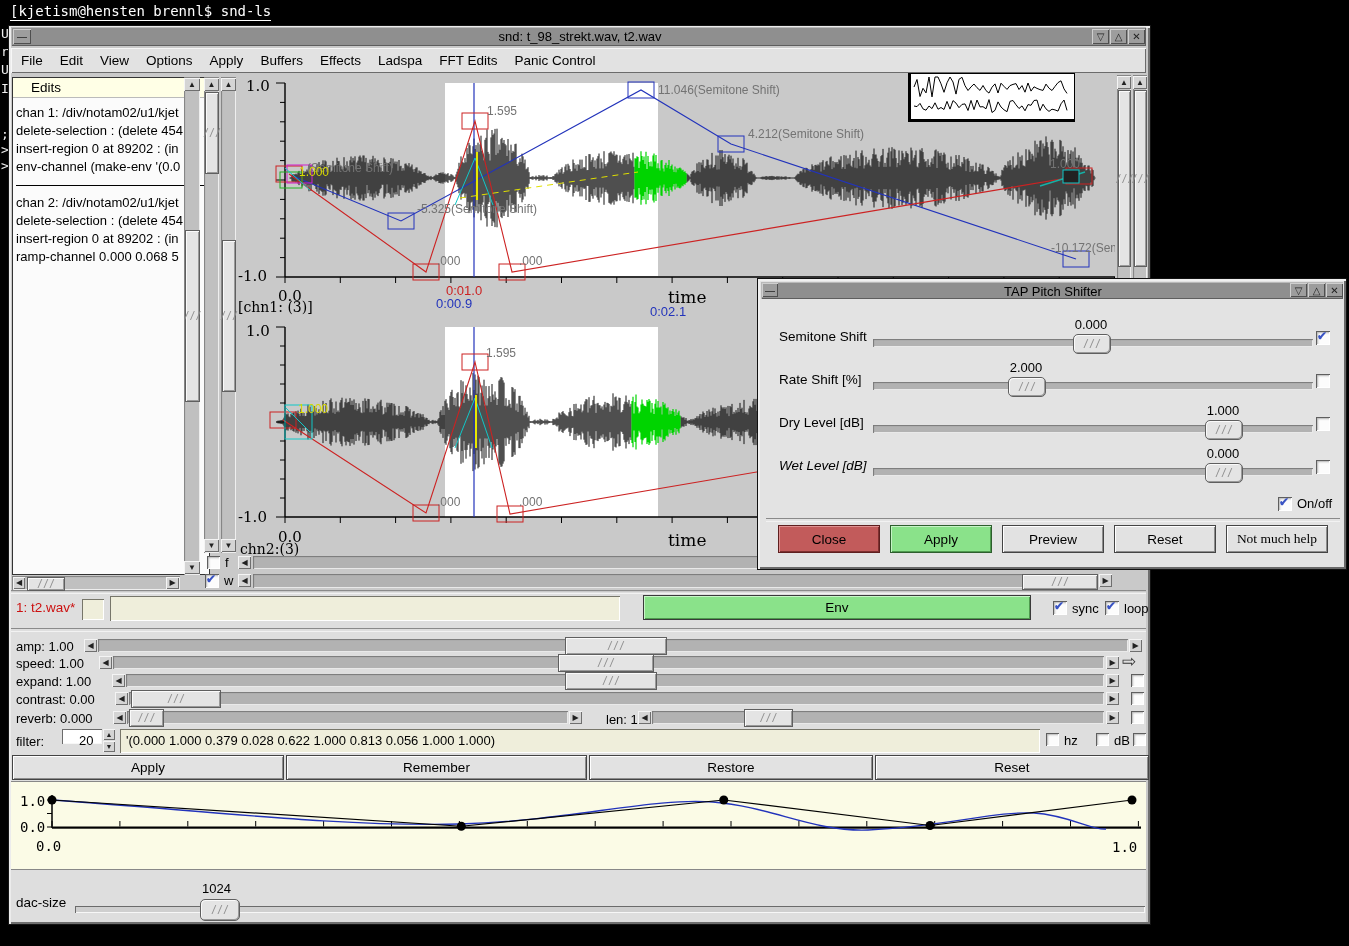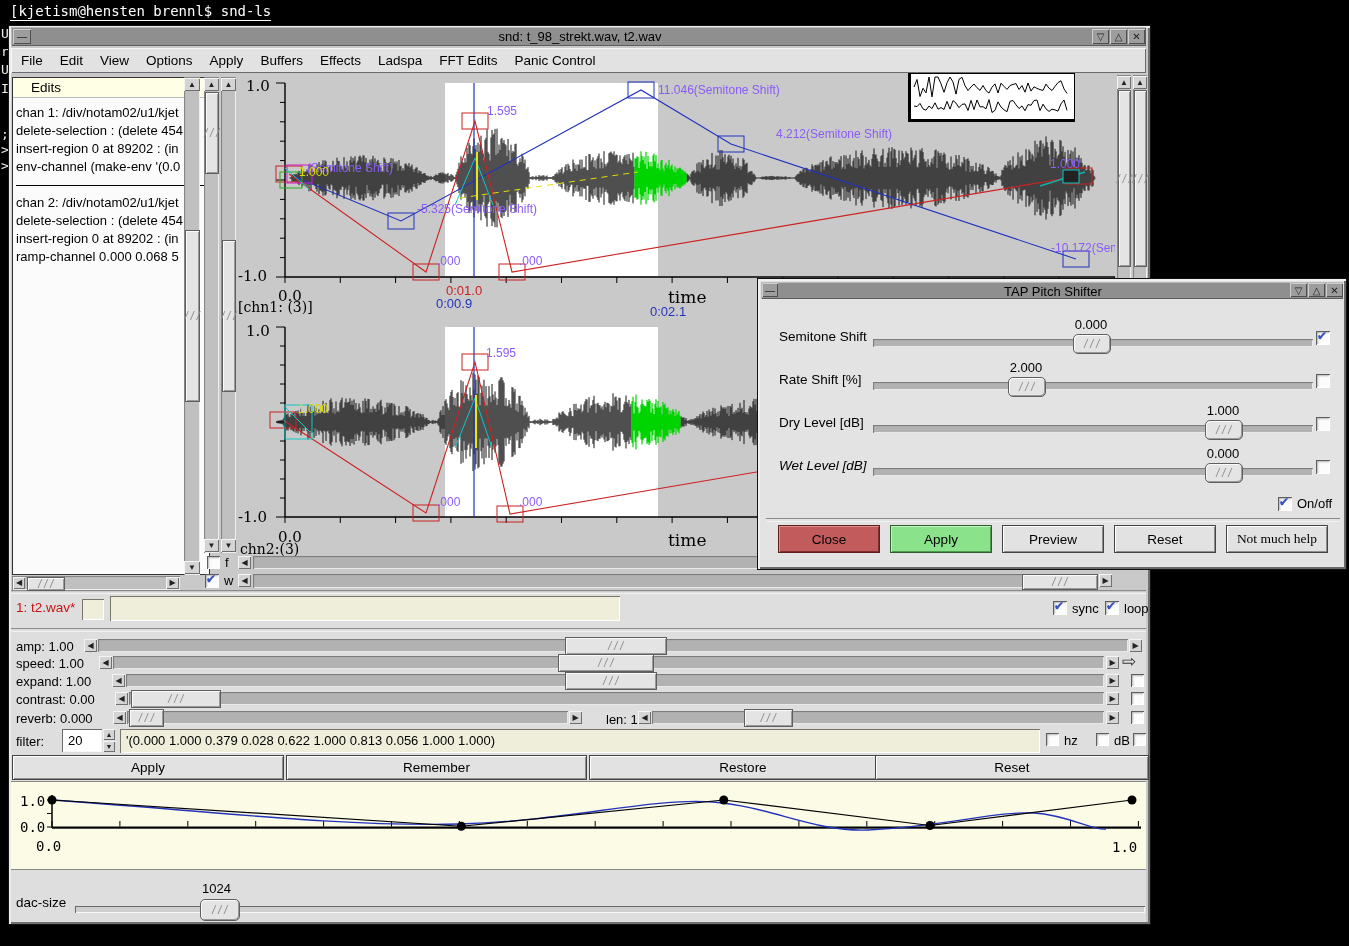"11.046(Semitone Shift)" .ann { color: #8b5cf6 -> #737373 }
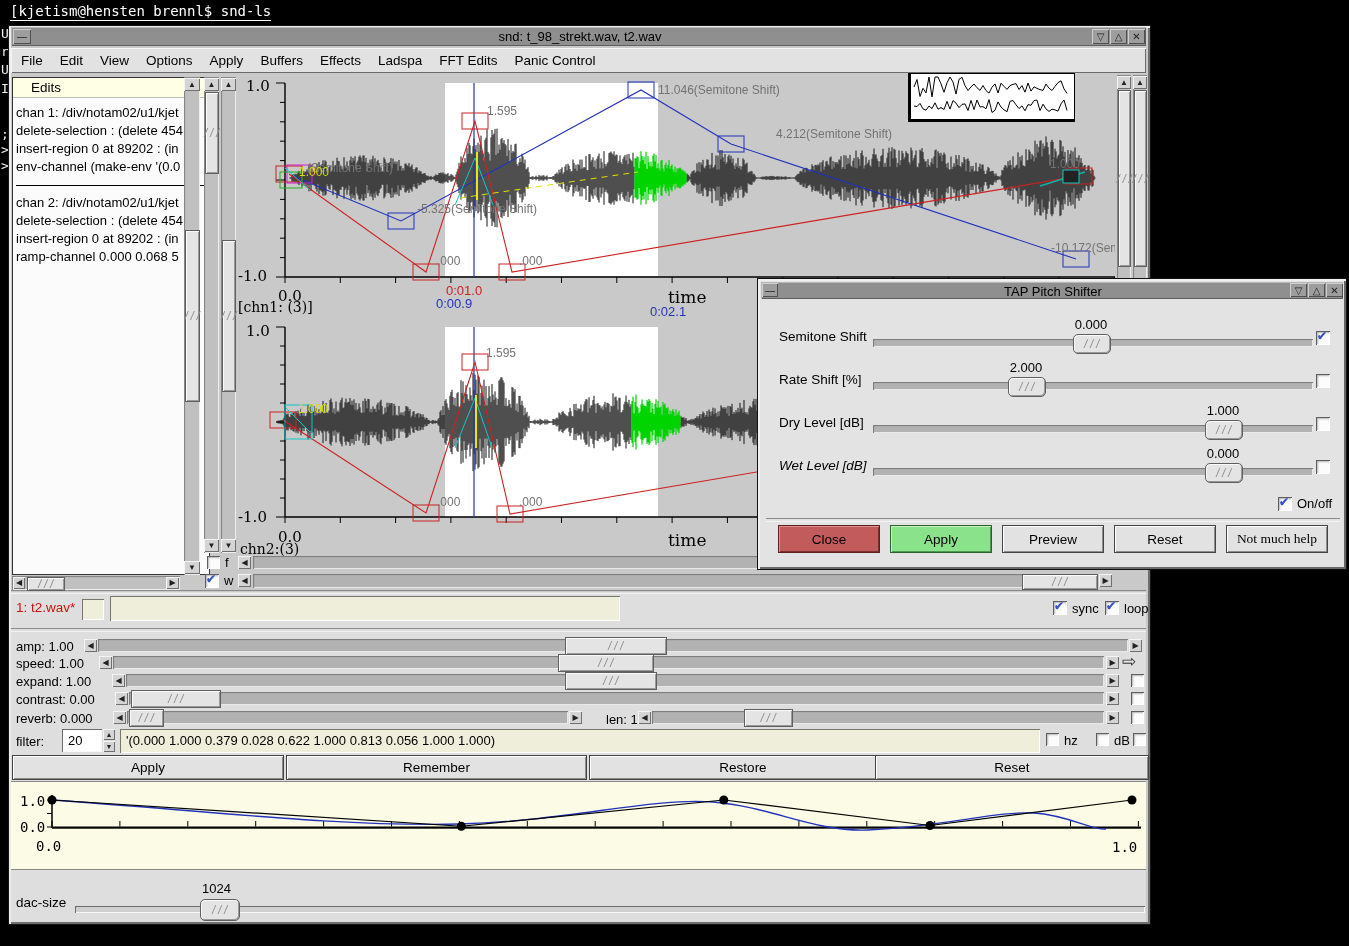"4.212(Semitone Shift)" div.ann { margin-left: 28px -> none }
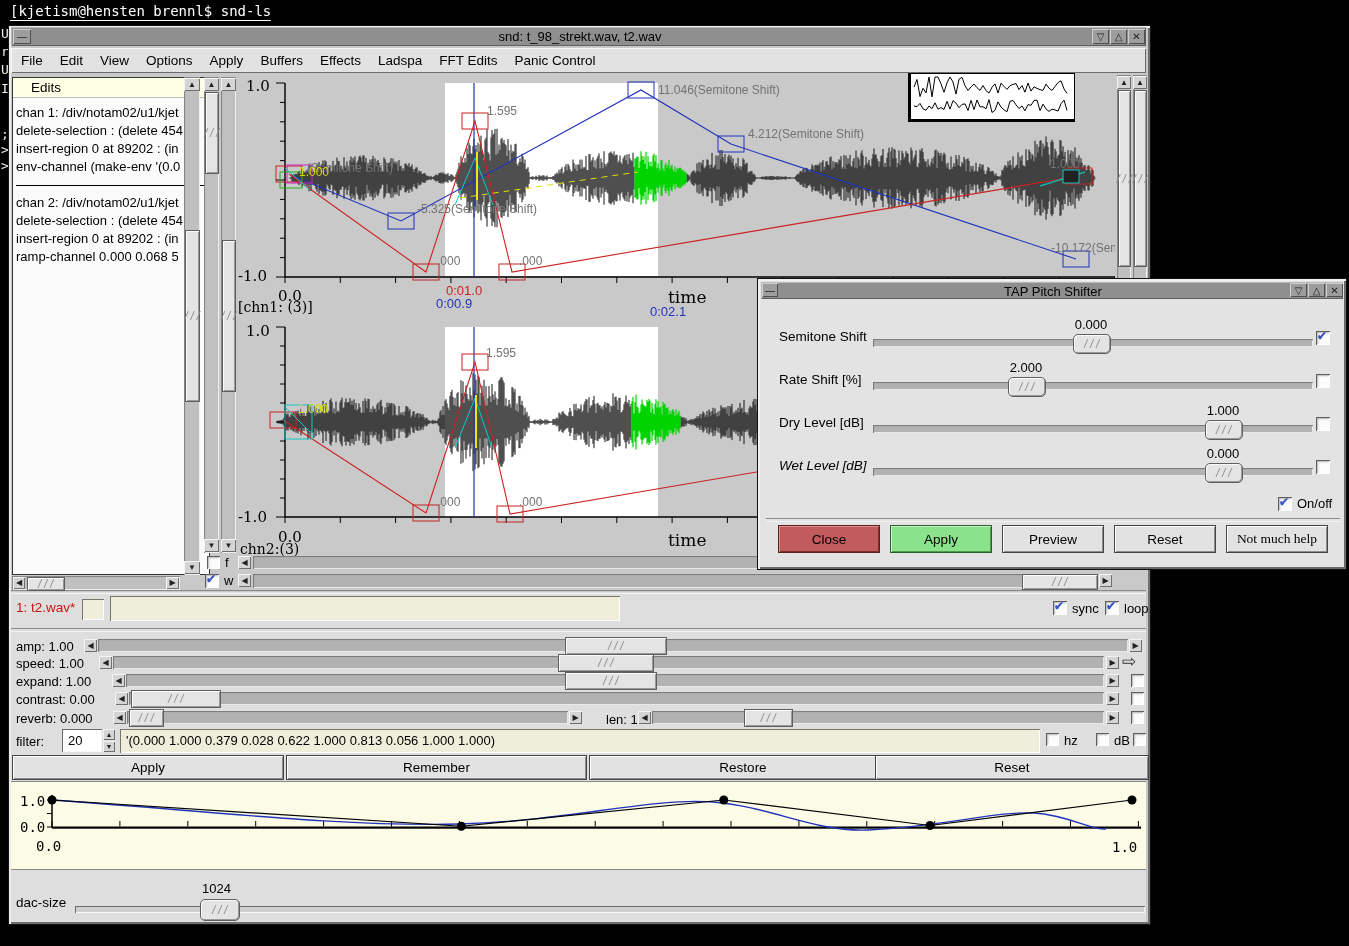"Env" div.abs { html: none -> <div>Env</div> }
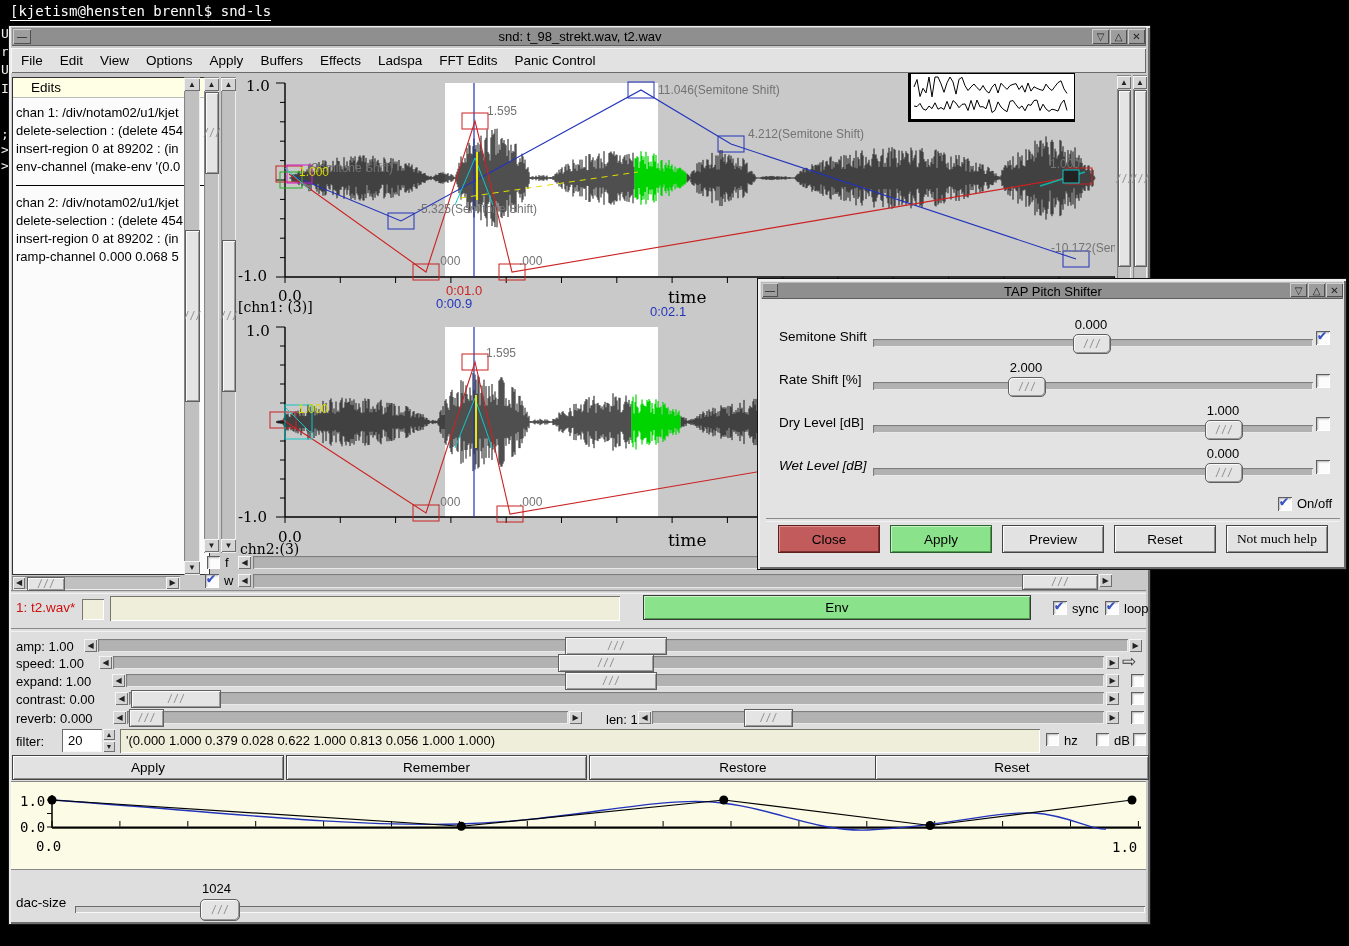"20" div.abs { height: 23px -> 15px; padding-left: 6px -> 17px }
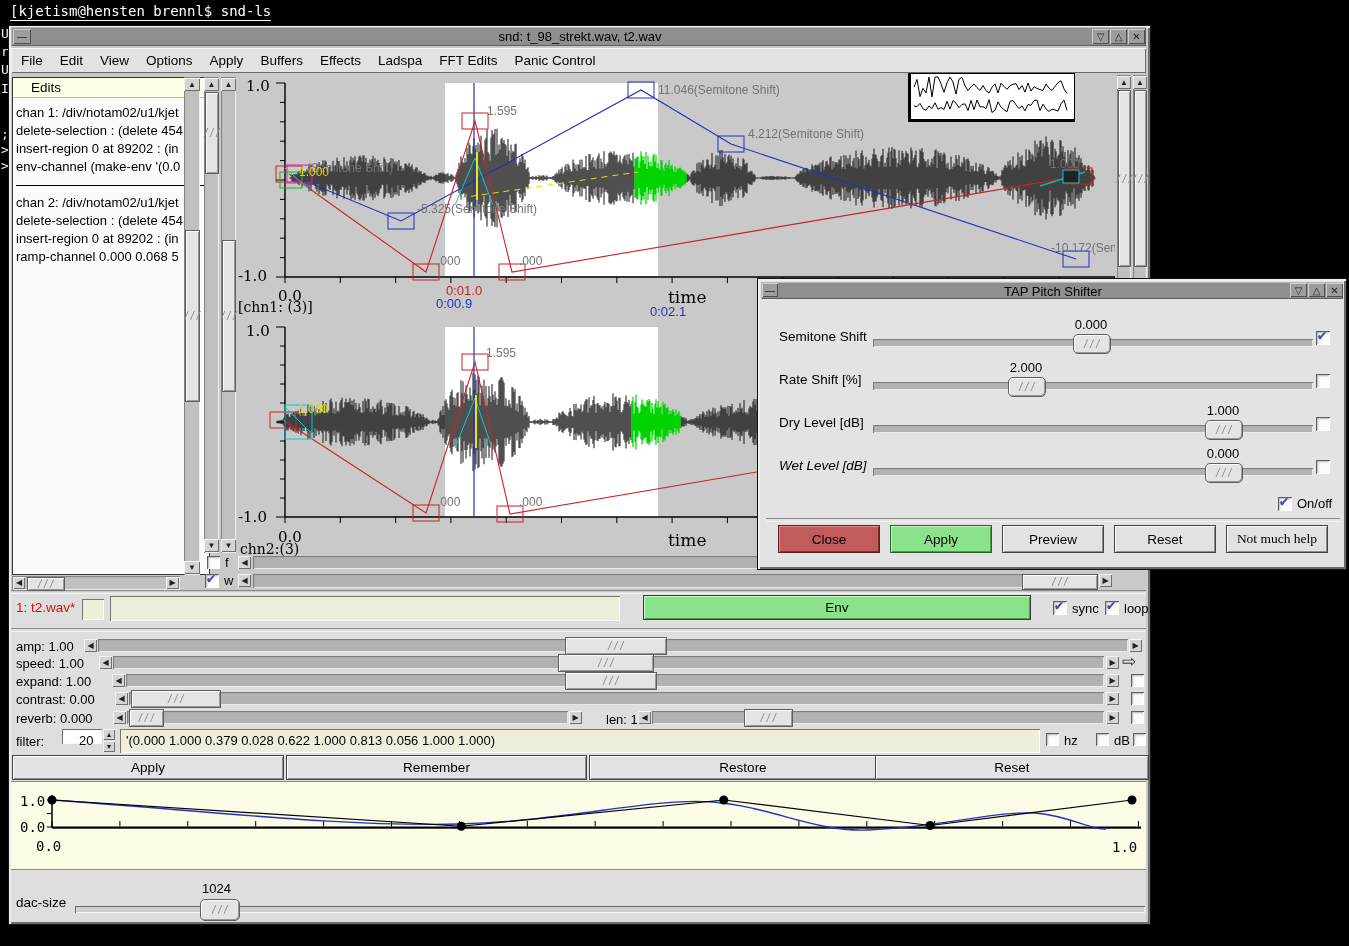"Restore" div.abs { padding-left: 12px -> none }
